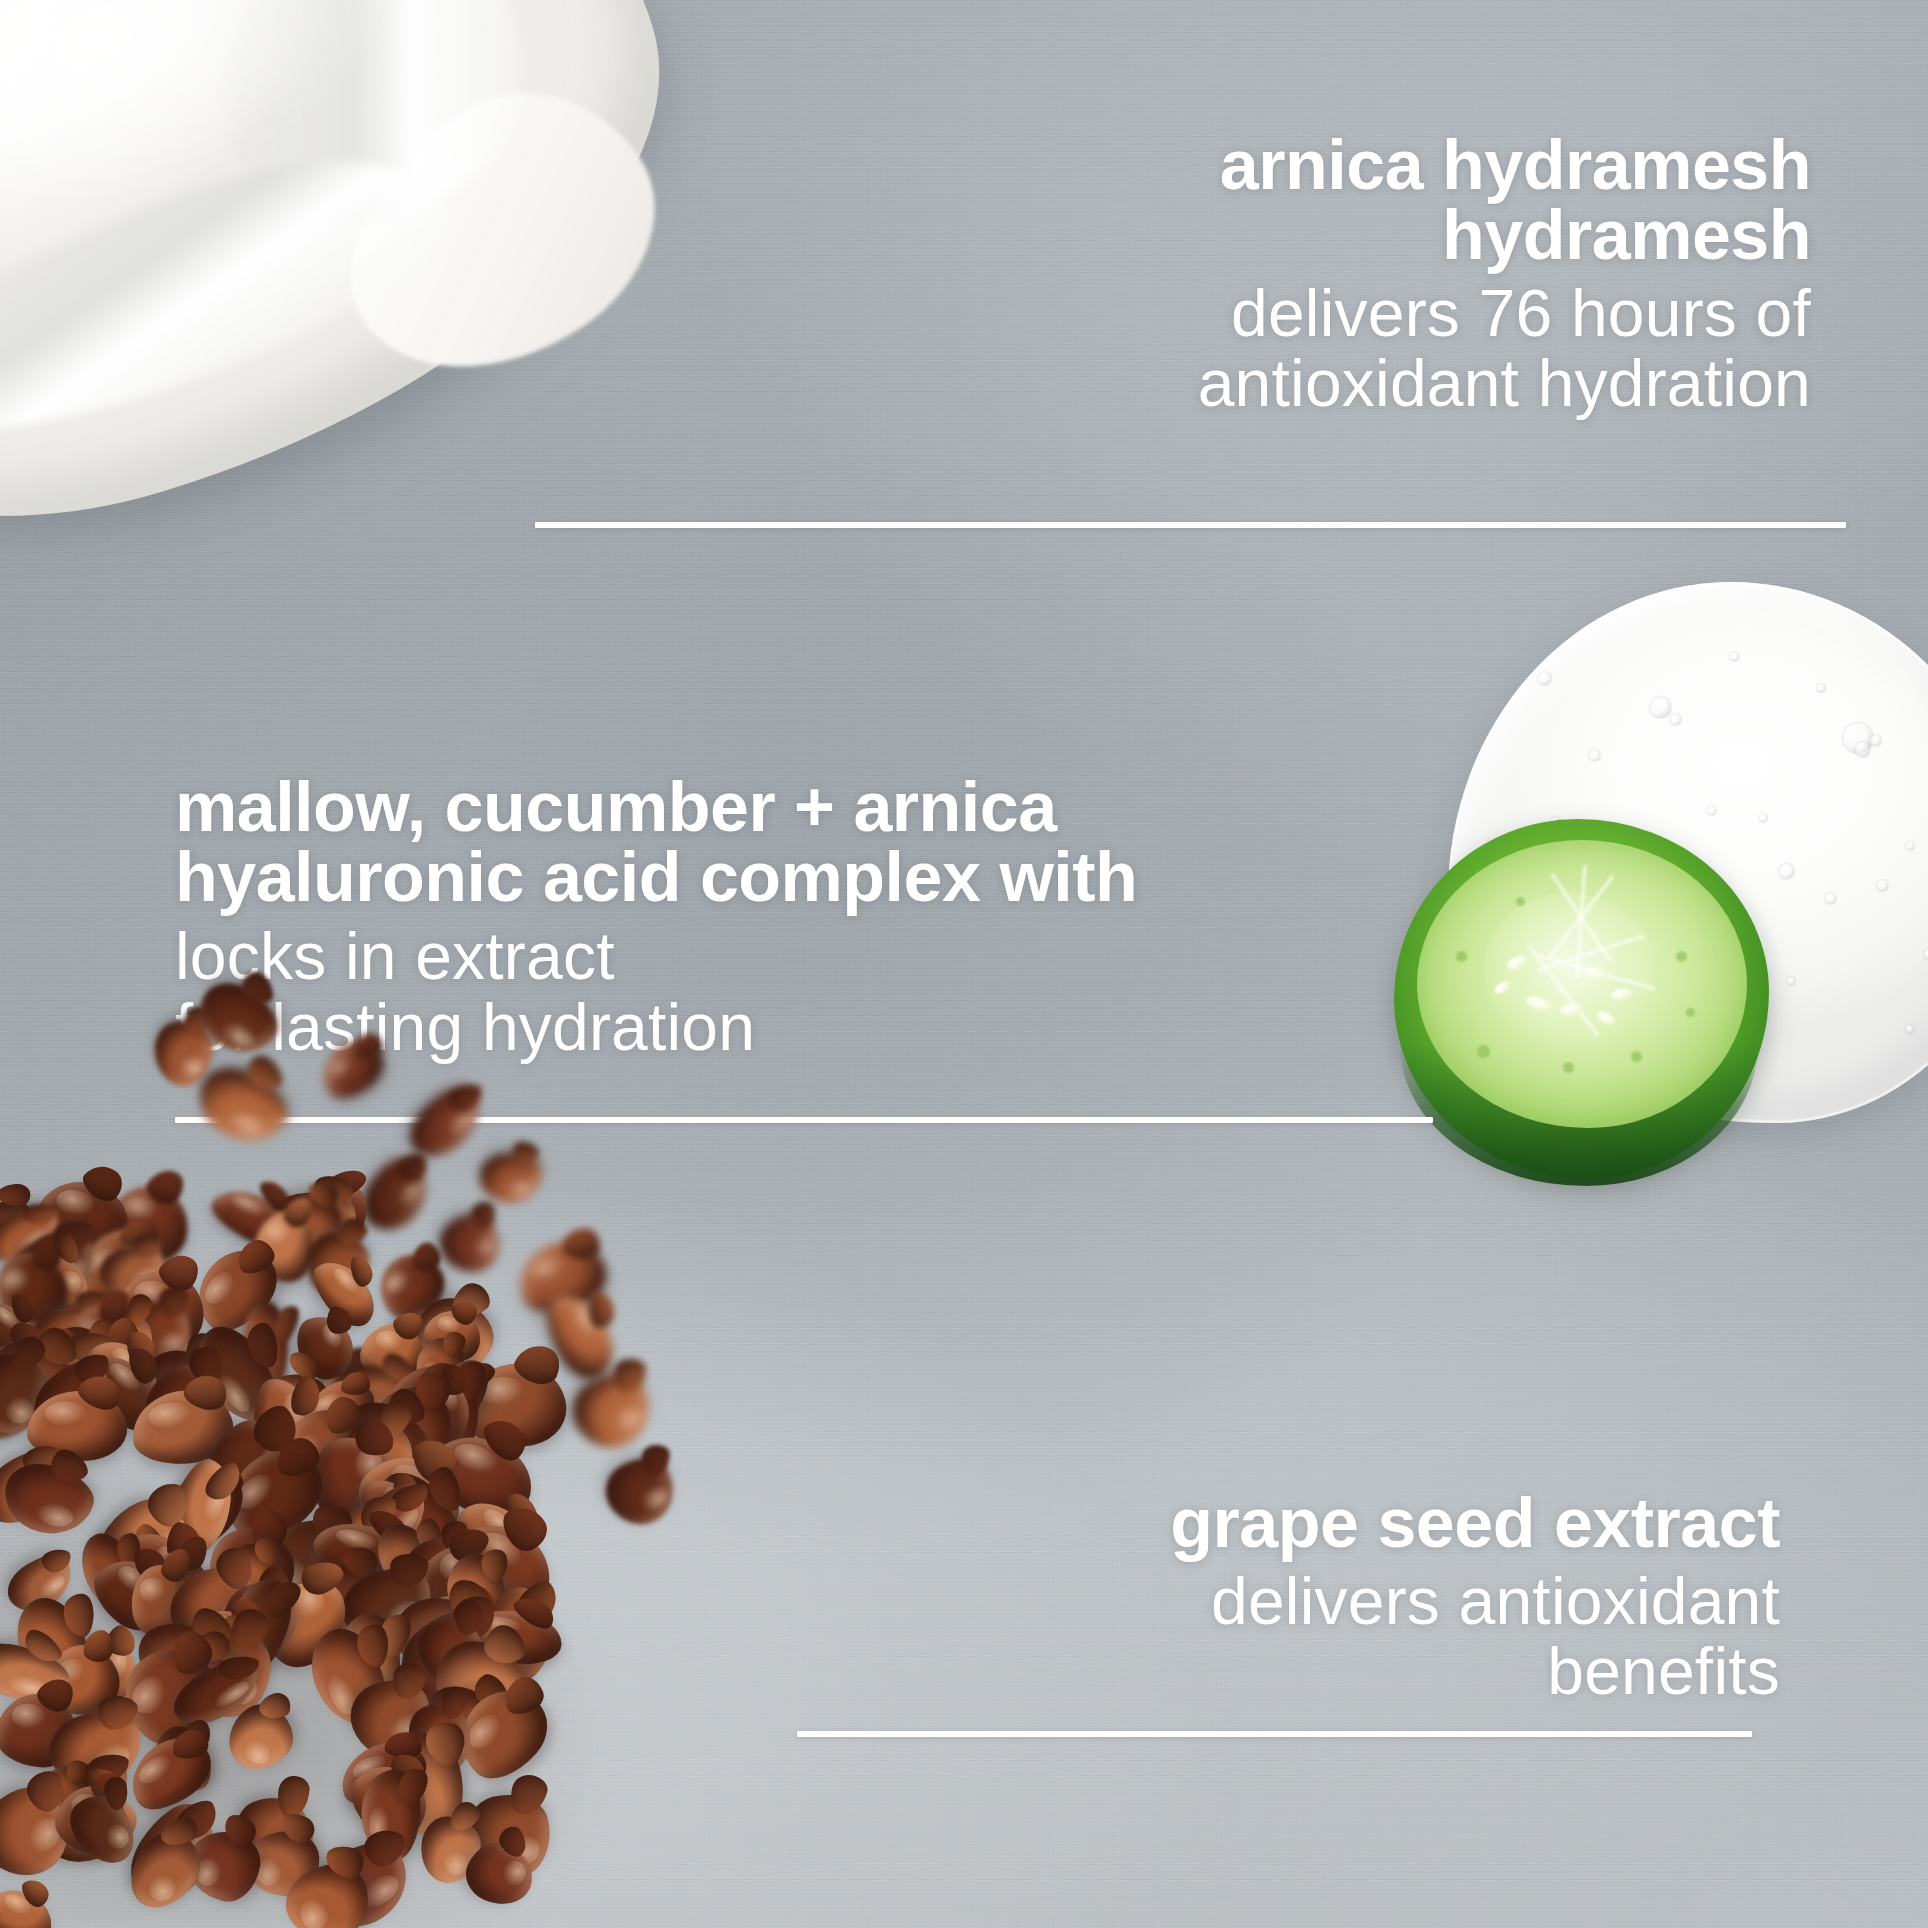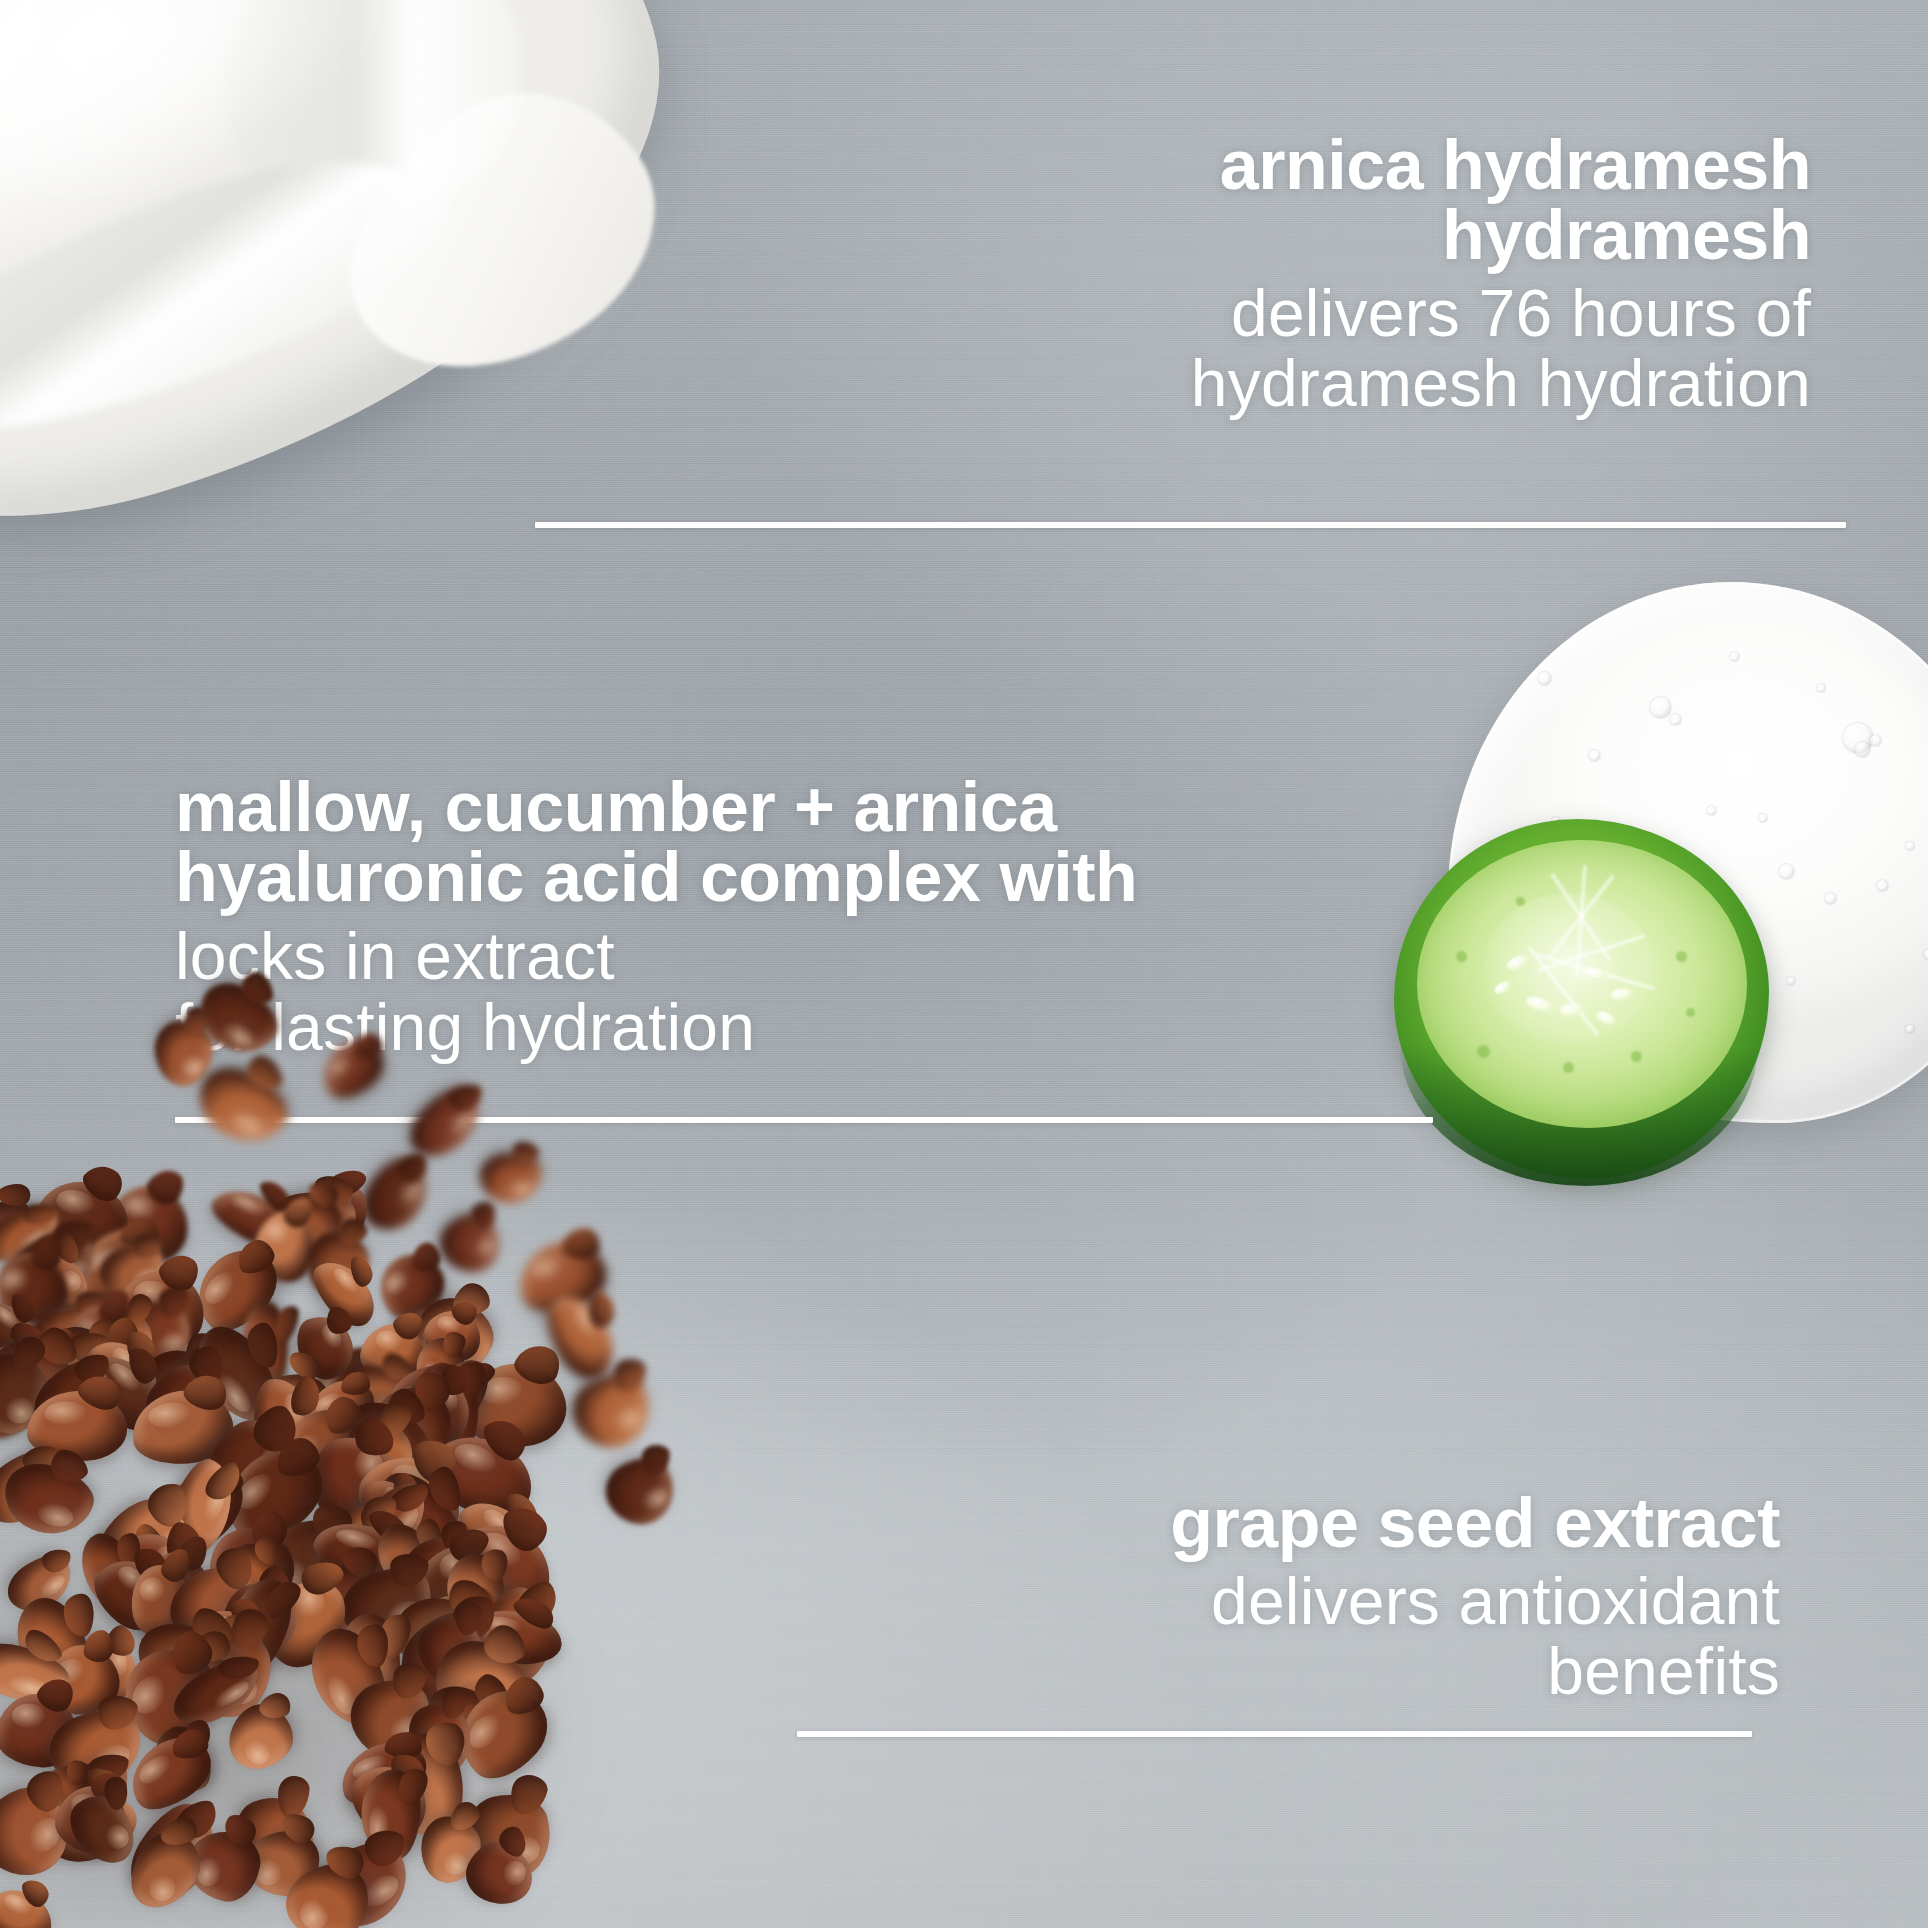"hydramesh hydration" div { text: hydramesh -> antioxidant }
